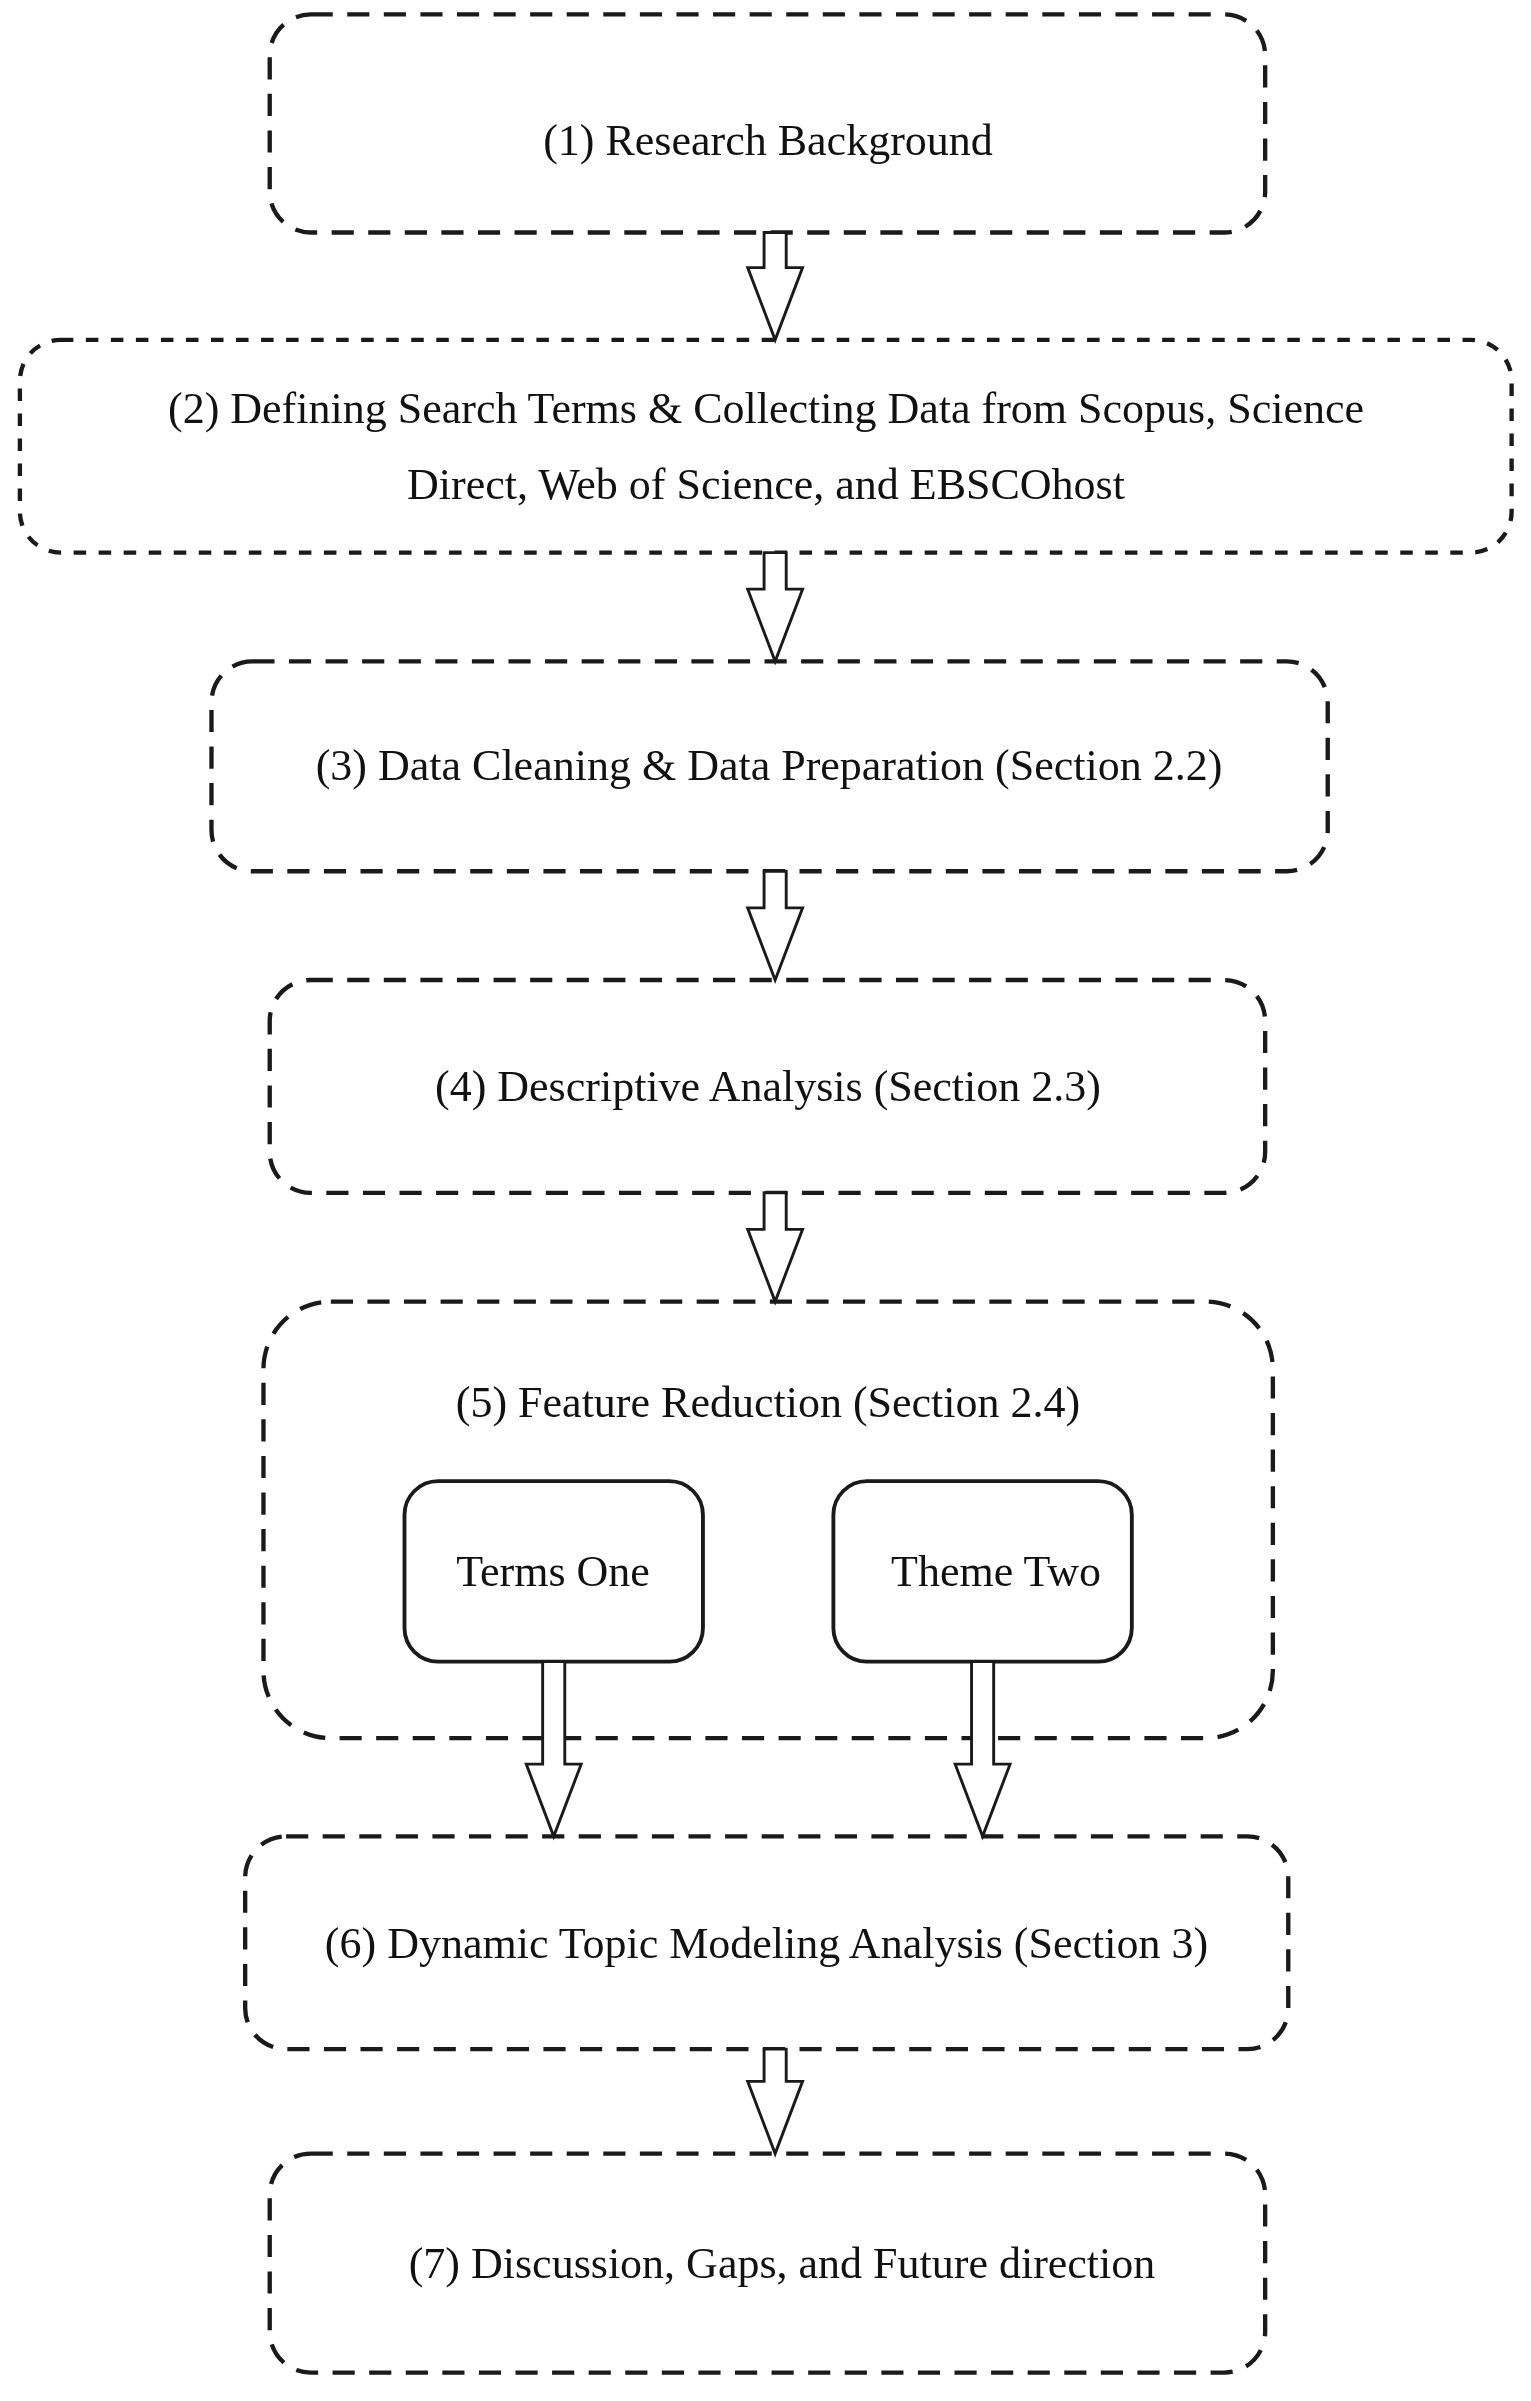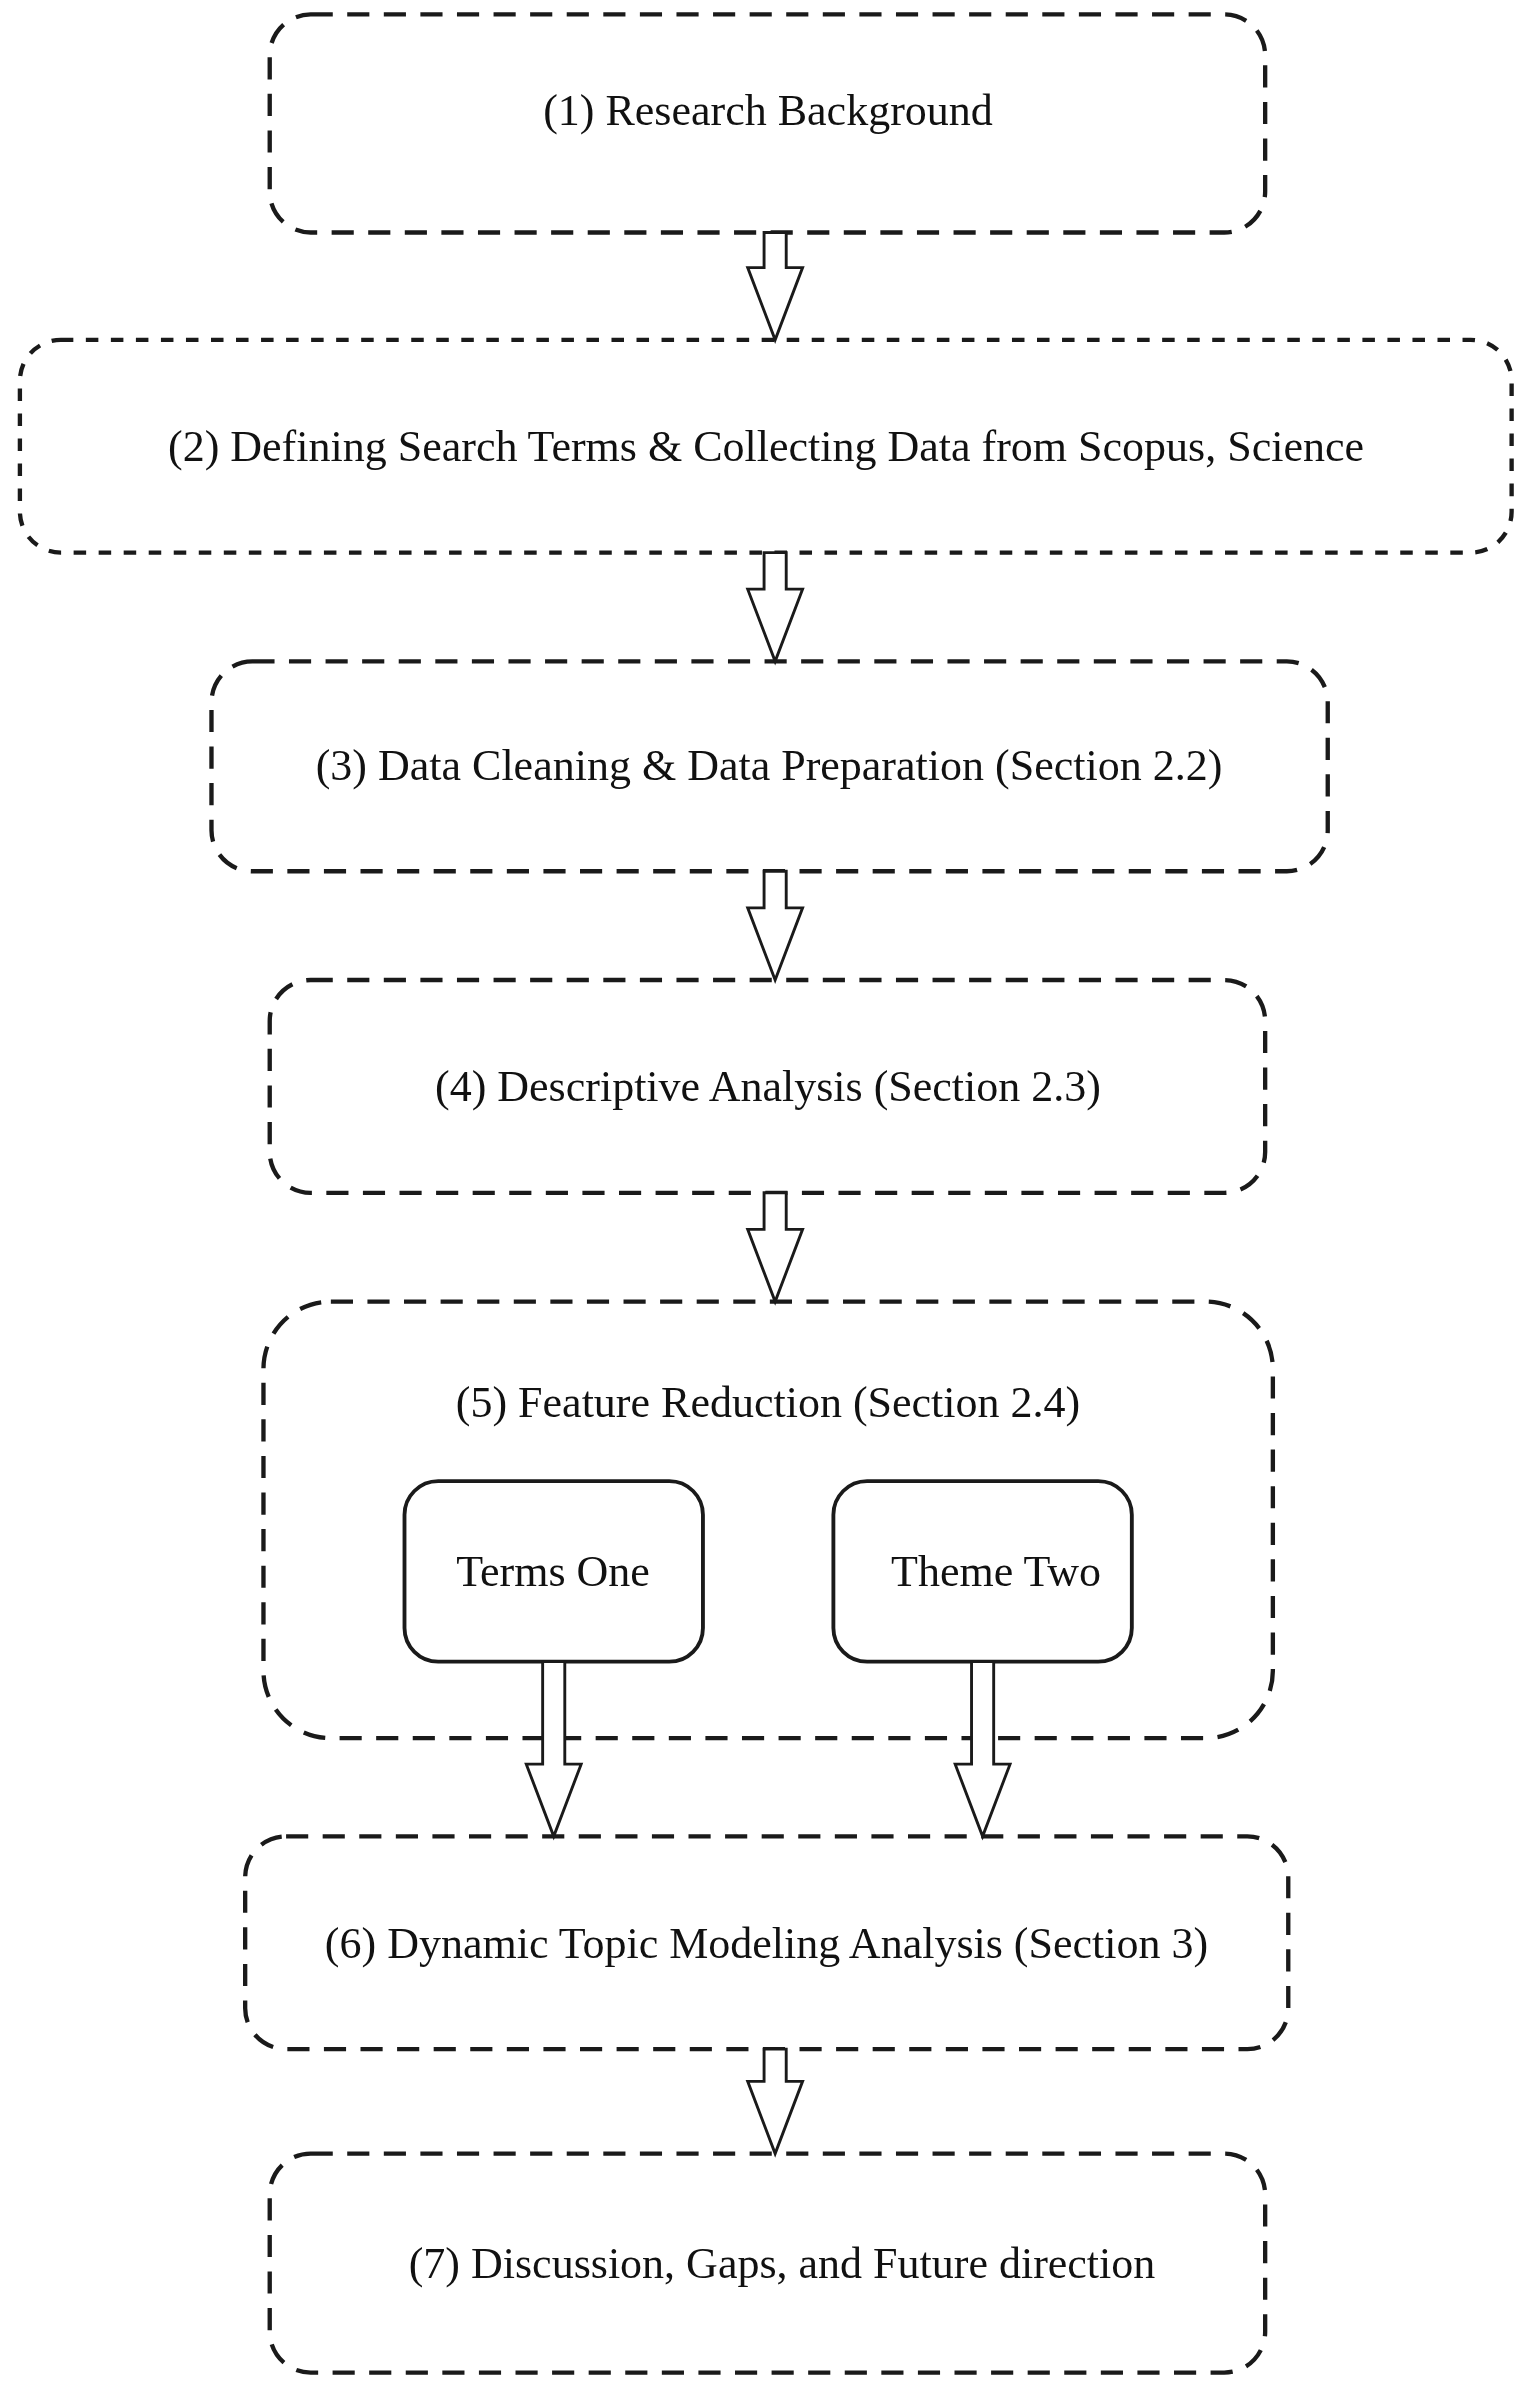"(1) Research Background" div.node-label { top: 2px -> 32px }
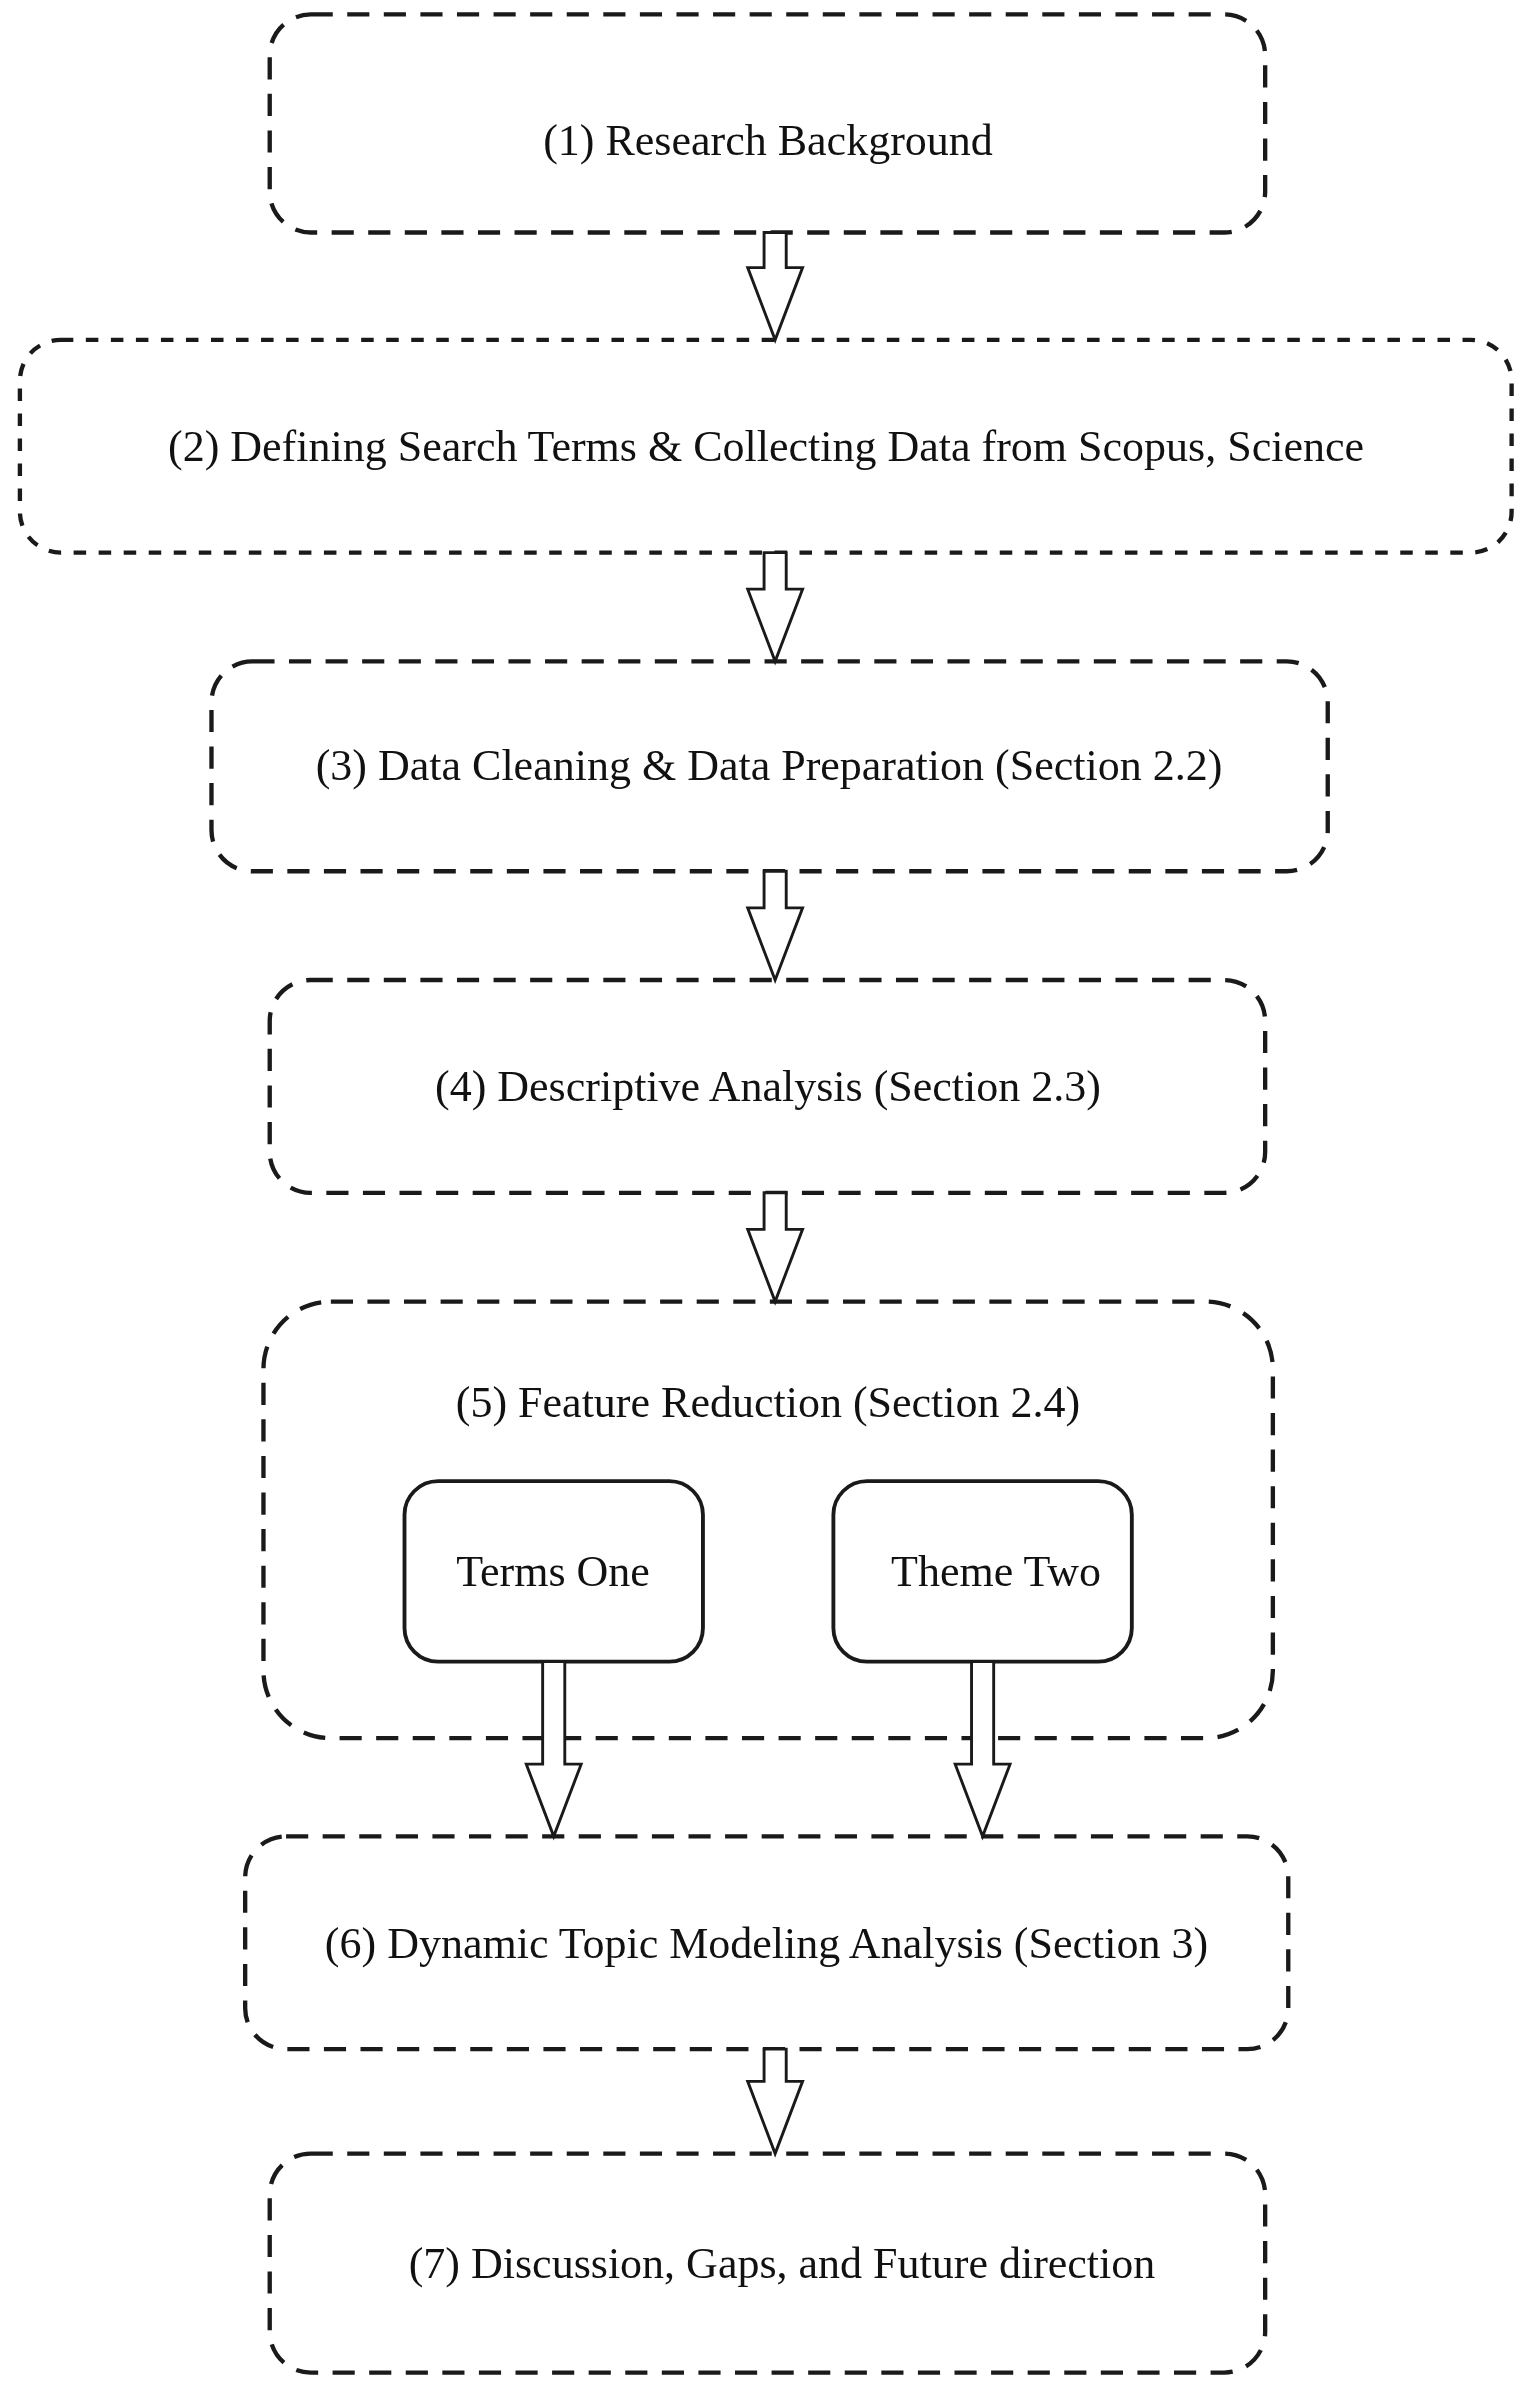"Direct, Web of Science, and" span.line { html: none -> <span>Direct, Web of Science, and EBSCOhost</span> }
